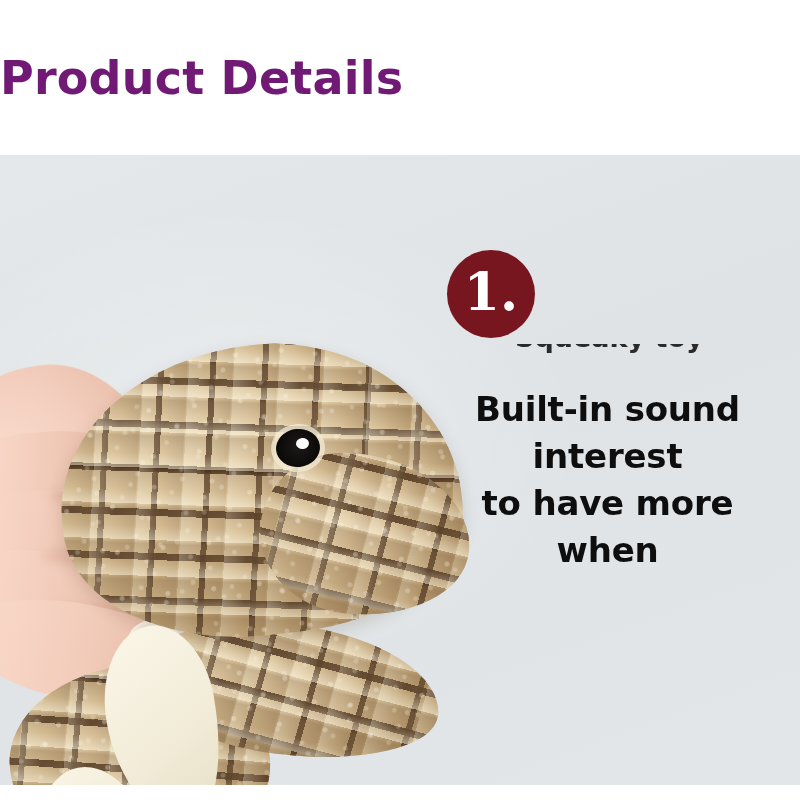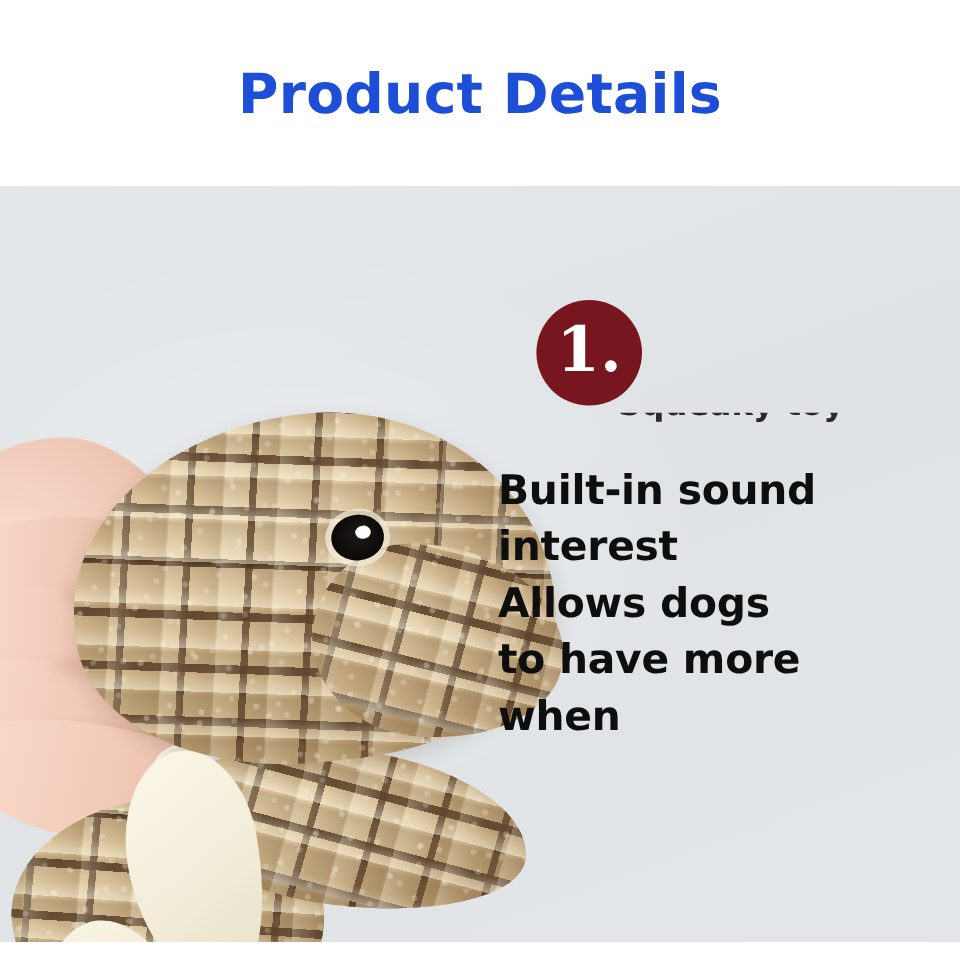"Product Details" .page-title { color: #1d4ed8 -> #701a75; text-align: center -> none }
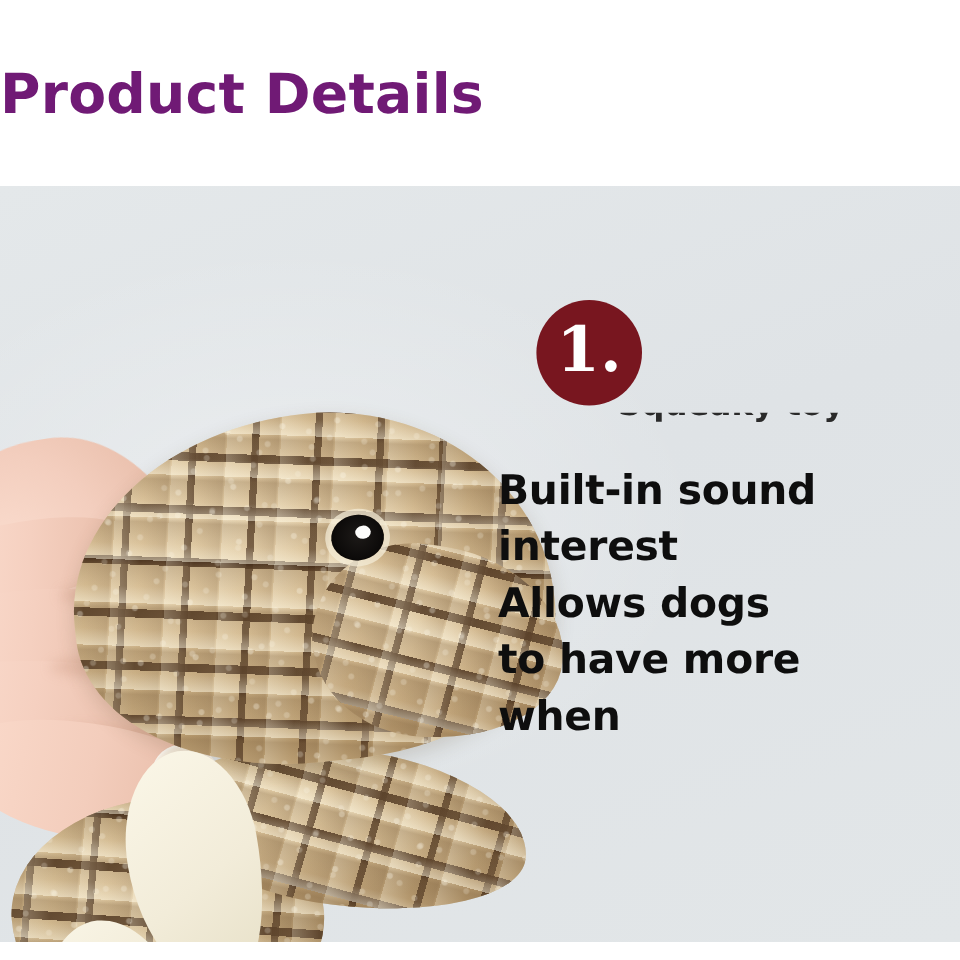"Built-in sound" .callout-body { text-align: none -> center }
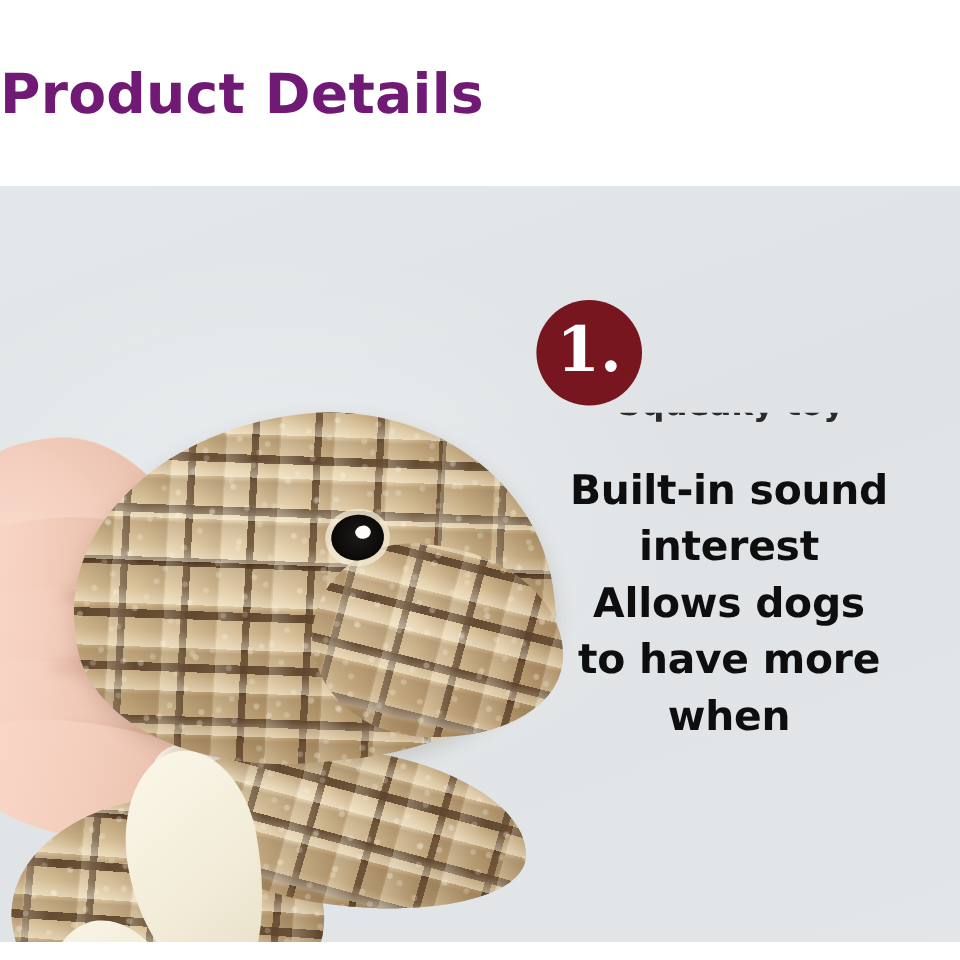"Allows dogs" div { html: <div>Allows dogs</div> -> none }
